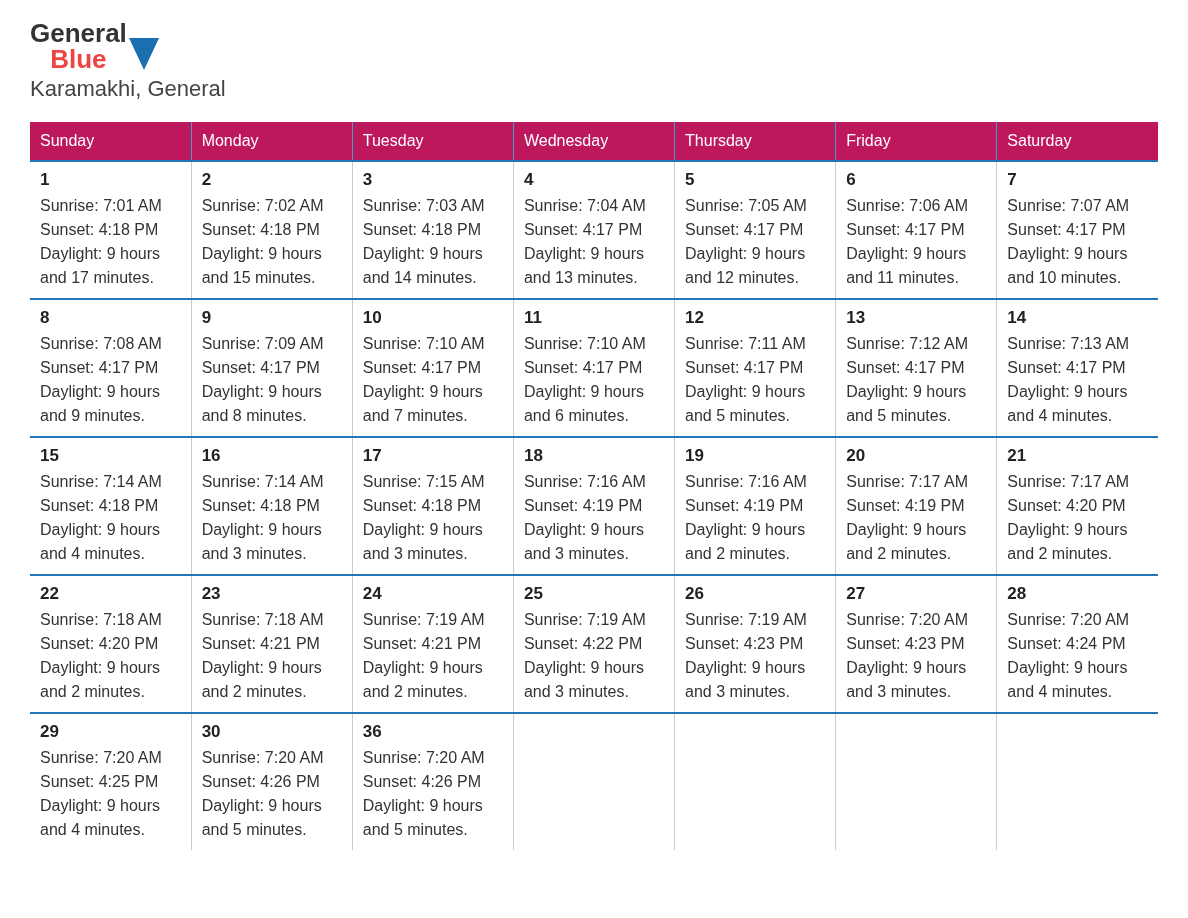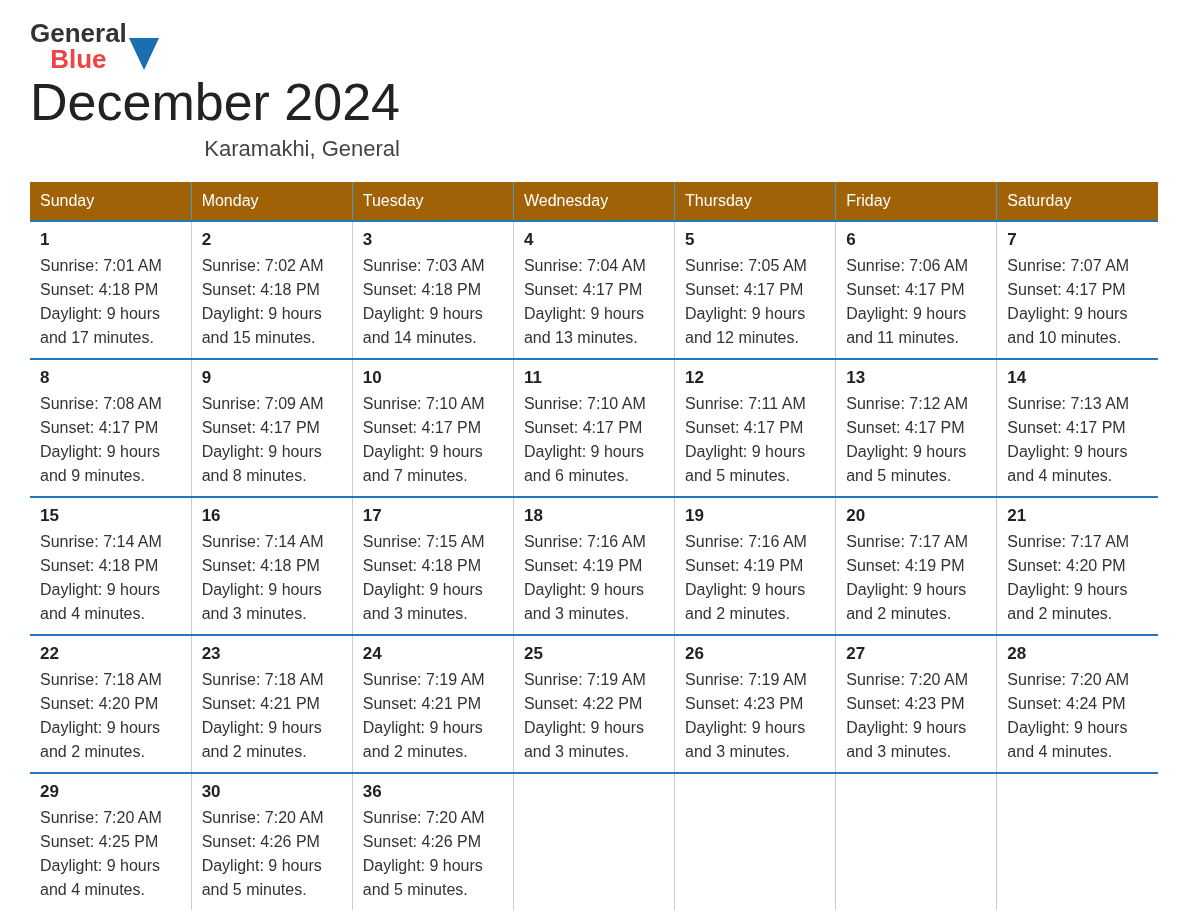"December 2024" h1 { html: <h1>December 2024</h1> -> none }
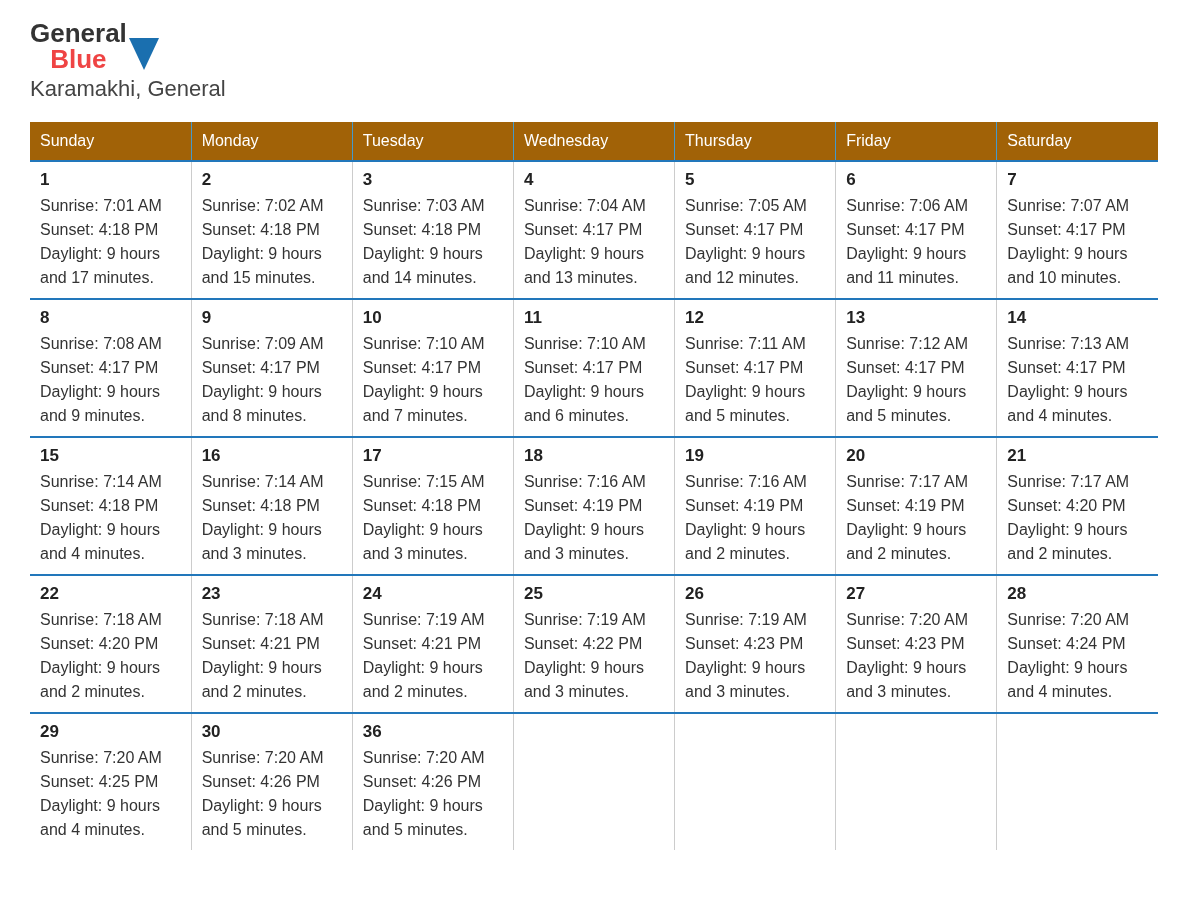"Sunday" thead tr { background-color: #a16207 -> #be185d }
